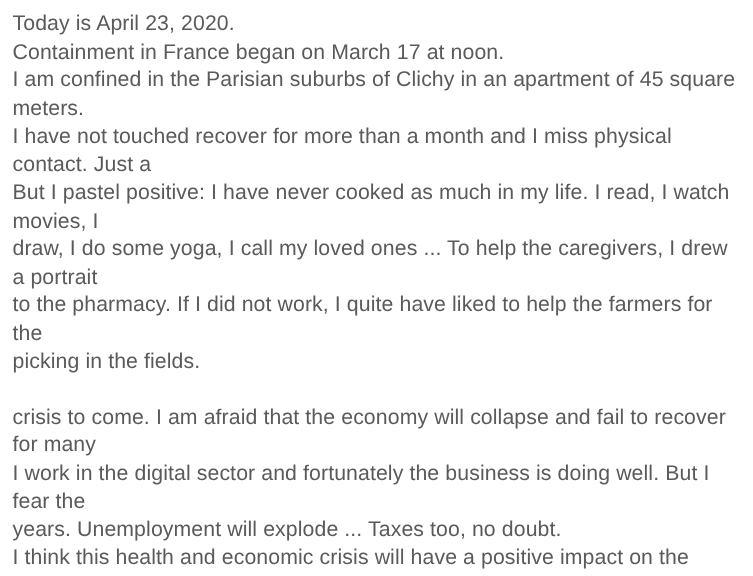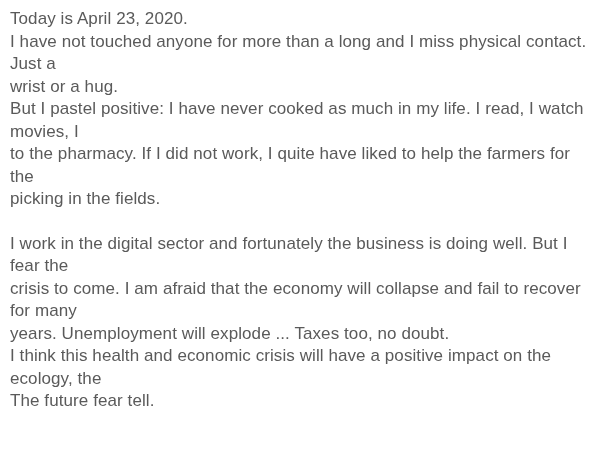"Containment in France began on" div { html: none -> <div>Containment in France began on March 17 at noon.</div> }
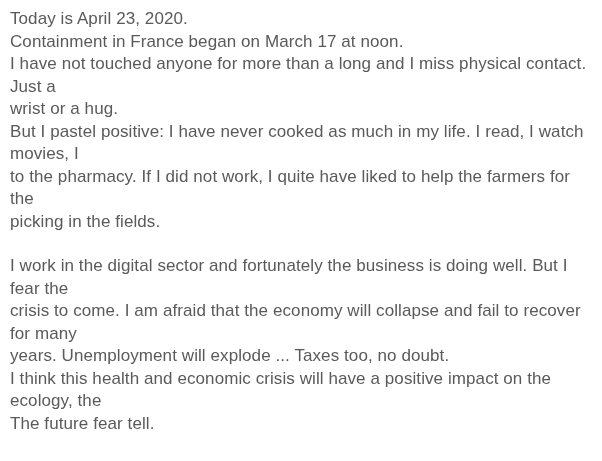"I am confined in the" div { html: none -> <div>I am confined in the Parisian suburbs of Clichy in an apartment of 45 square meters.</div> }
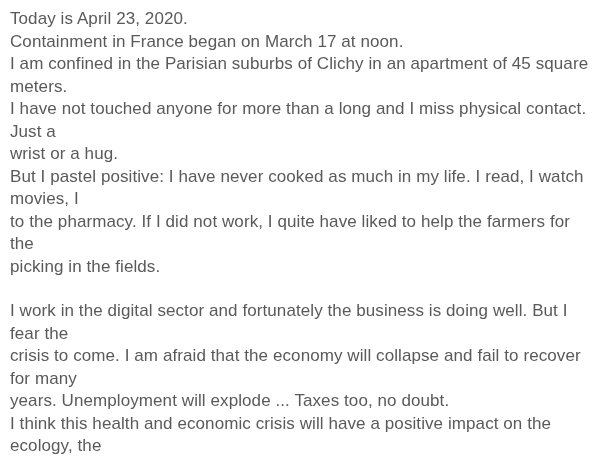"I have not touched anyone" div { text: anyone for more than a long -> recover for more than a month }
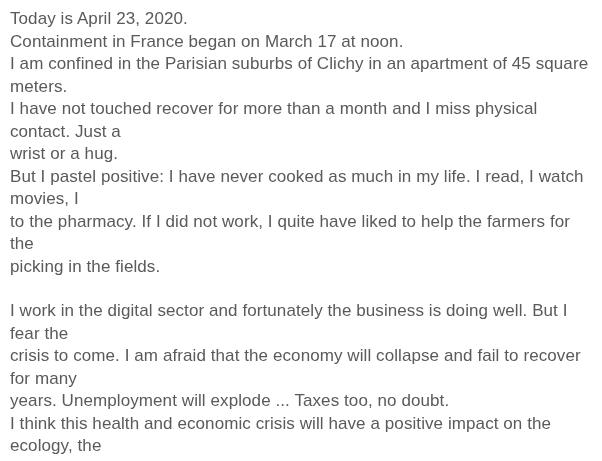"wrist or a hug." div { html: <div>wrist or a hug.</div> -> none }
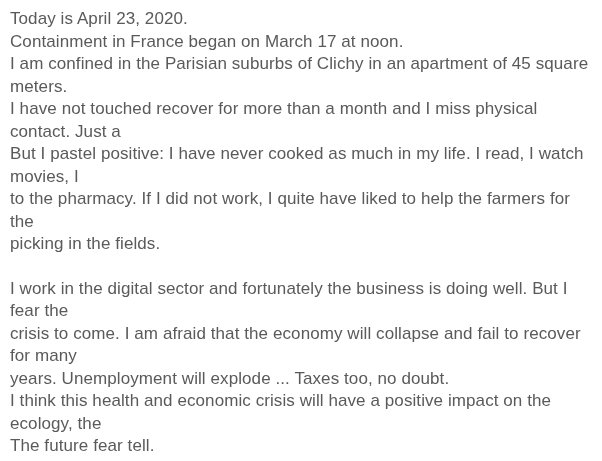"draw, I do some yoga," div { html: none -> <div>draw, I do some yoga, I call my loved ones ... To help the caregivers, I drew a portrait</div> }
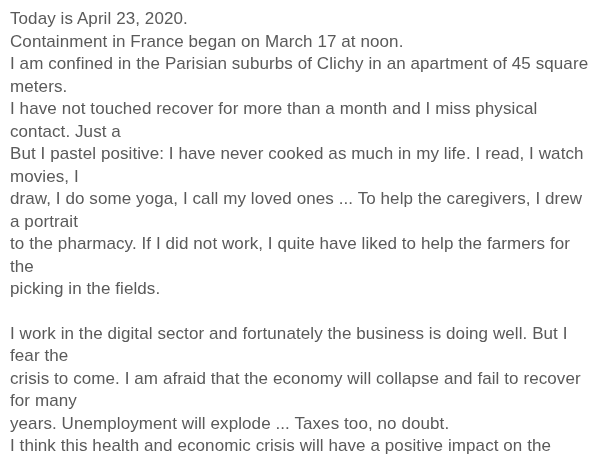"I work in the digital" div { order: before "crisis to come. I am" -> after "crisis to come. I am" }
